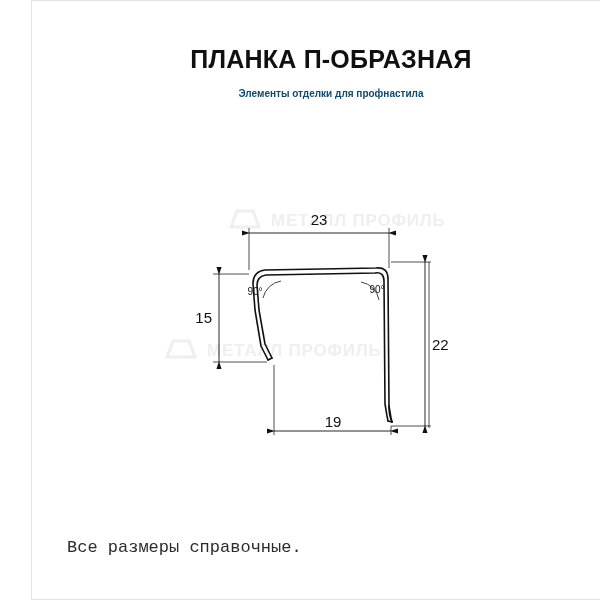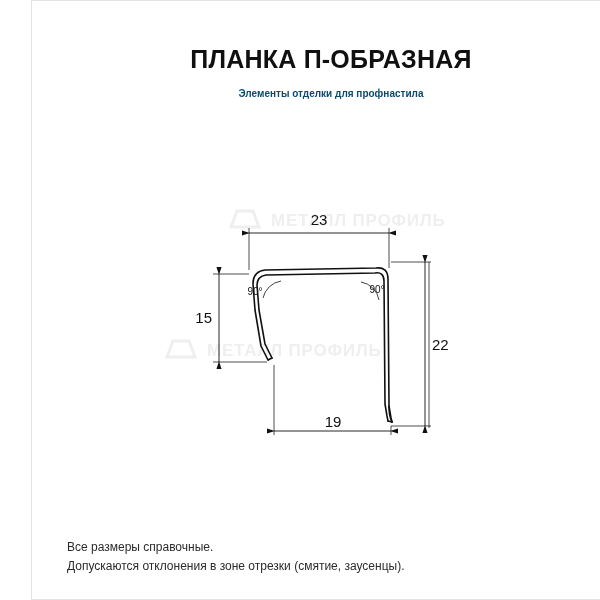"Все размеры справочные." .footnote-line { font-family: none -> Liberation Mono, monospace; font-size: 12px -> 17px }
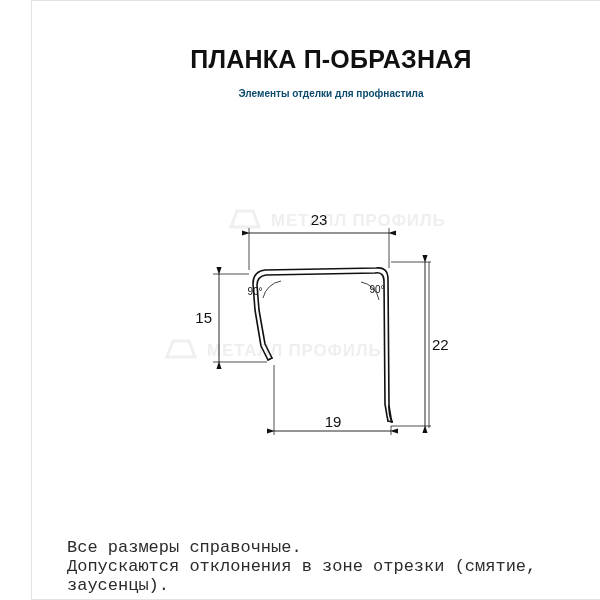"Допускаются отклонения в зоне отрезки" div.footnote-line { html: <div>Допускаются отклонения в зоне отрезки (смятие, заусенцы).</div> -> none }
